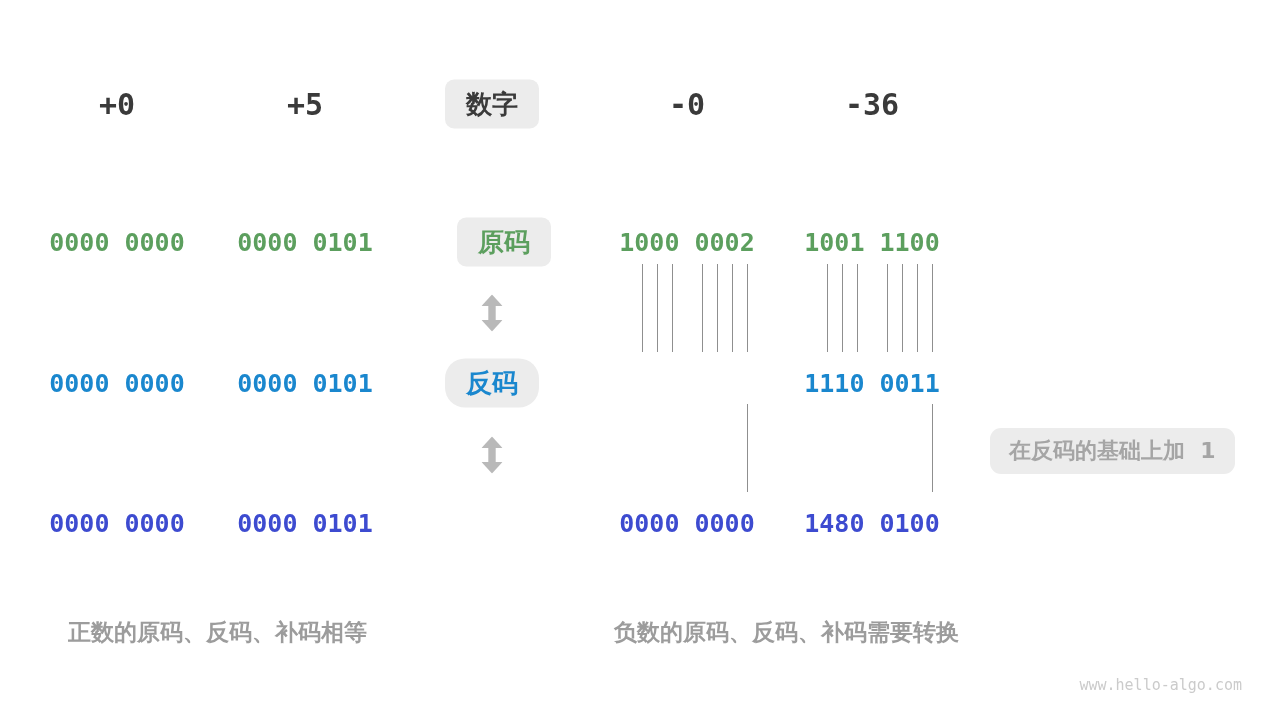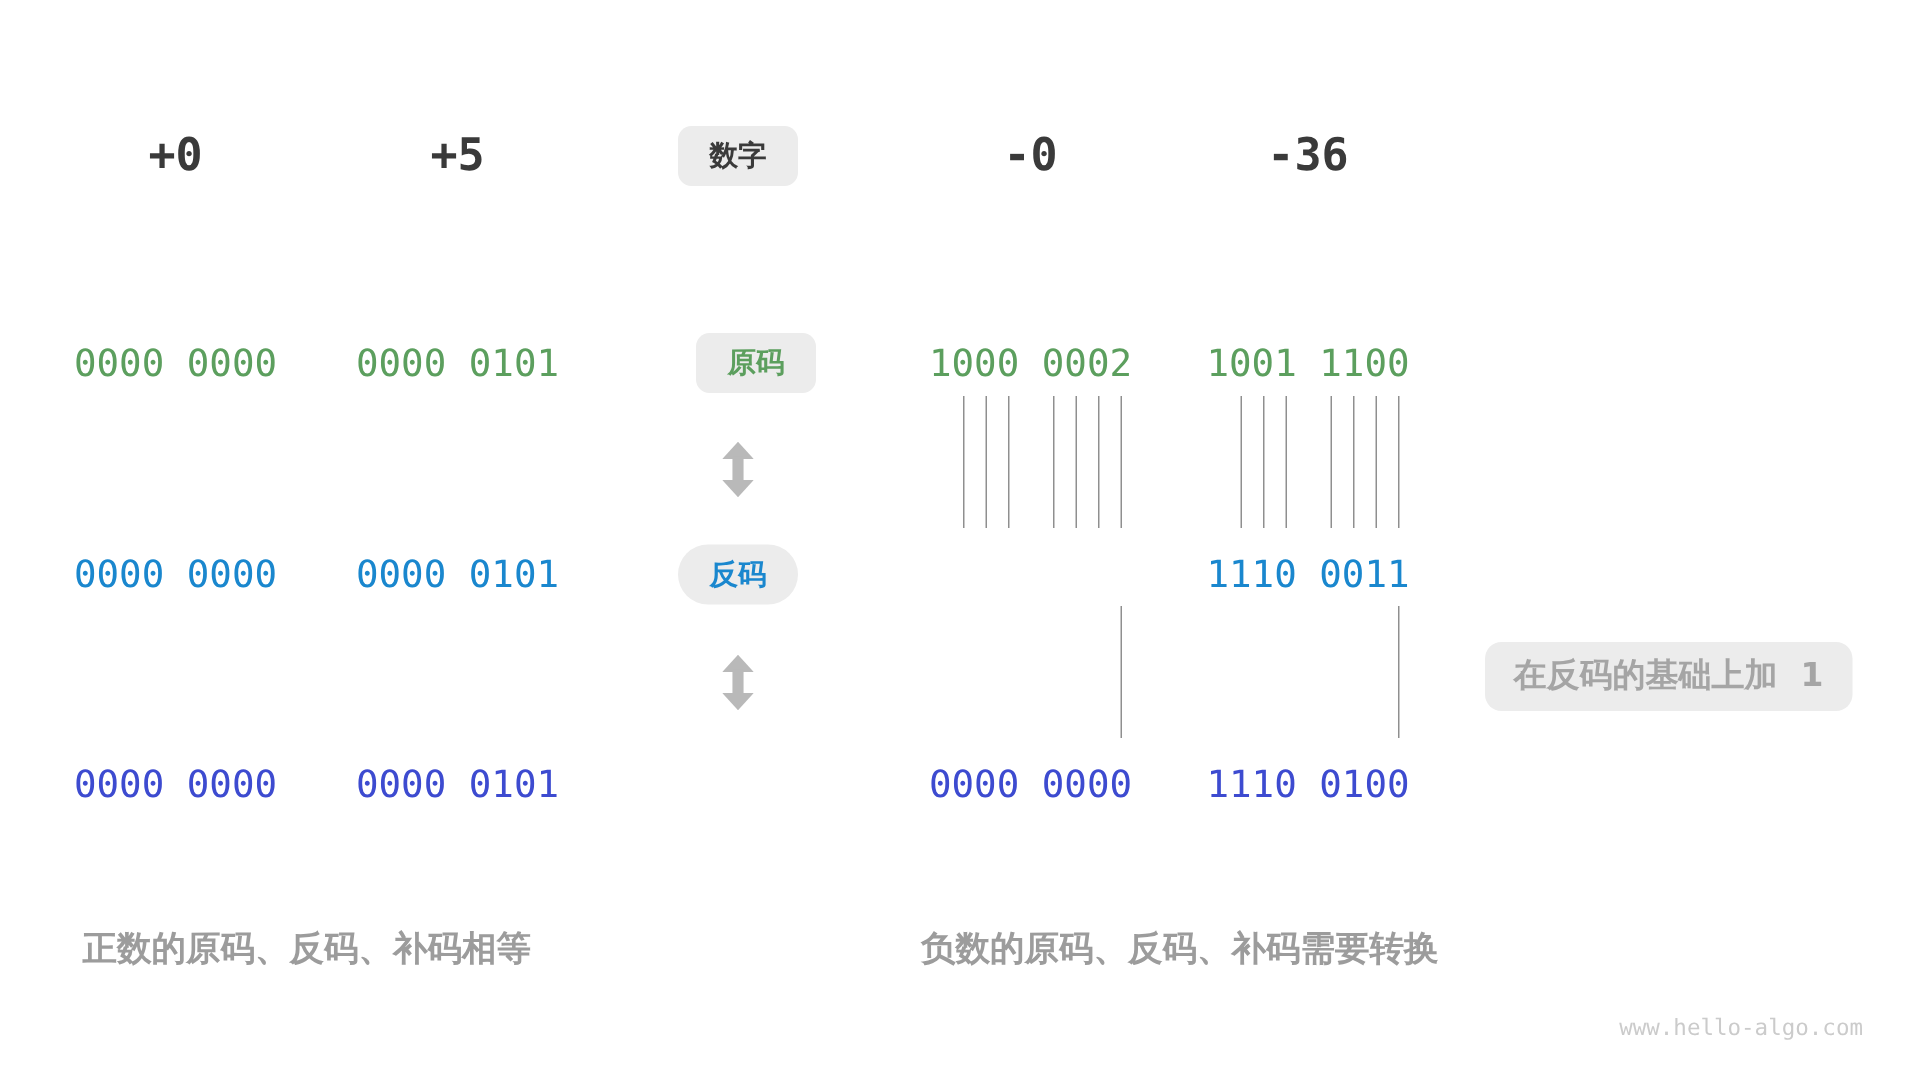"数字" .labelbox { font-size: 19px -> 26px }
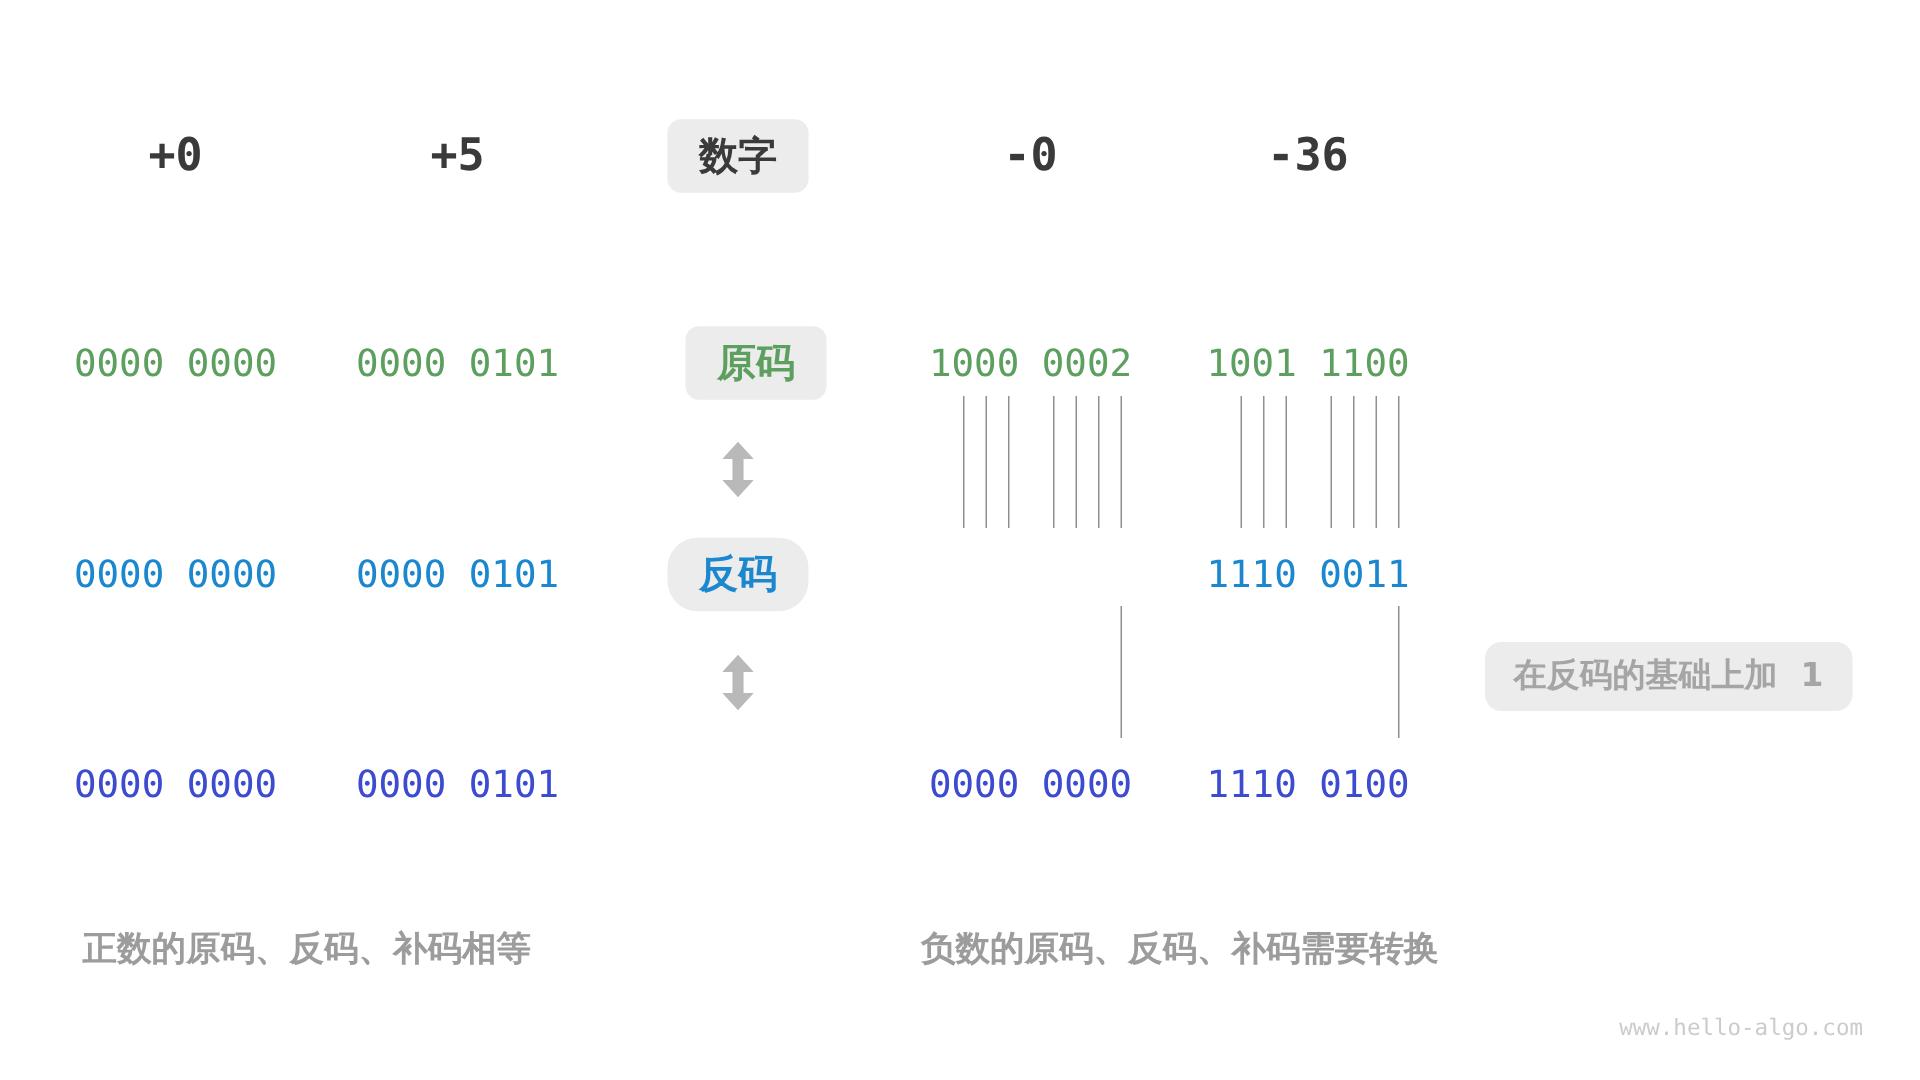"0000 0000" .bin { font-weight: normal -> bold }
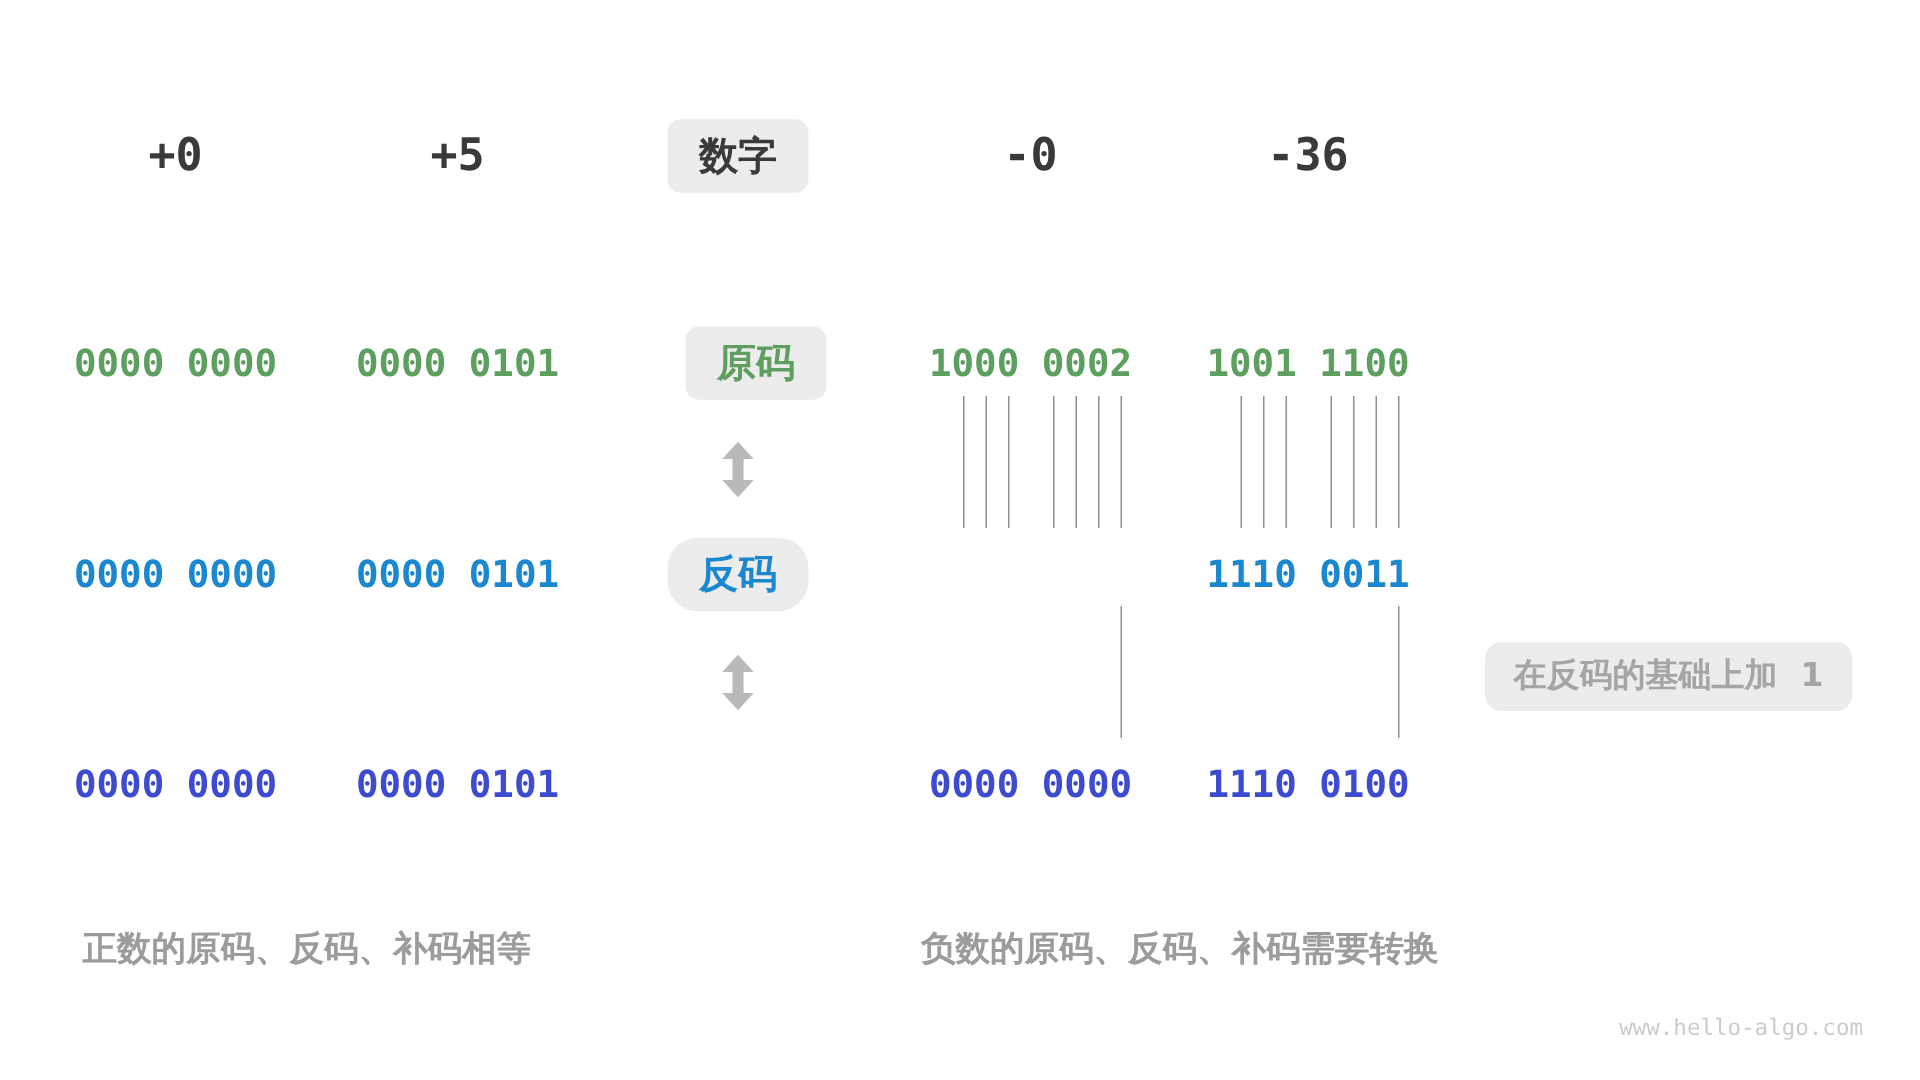"1110 0100" div.cell { text: 1110 -> 1480 }
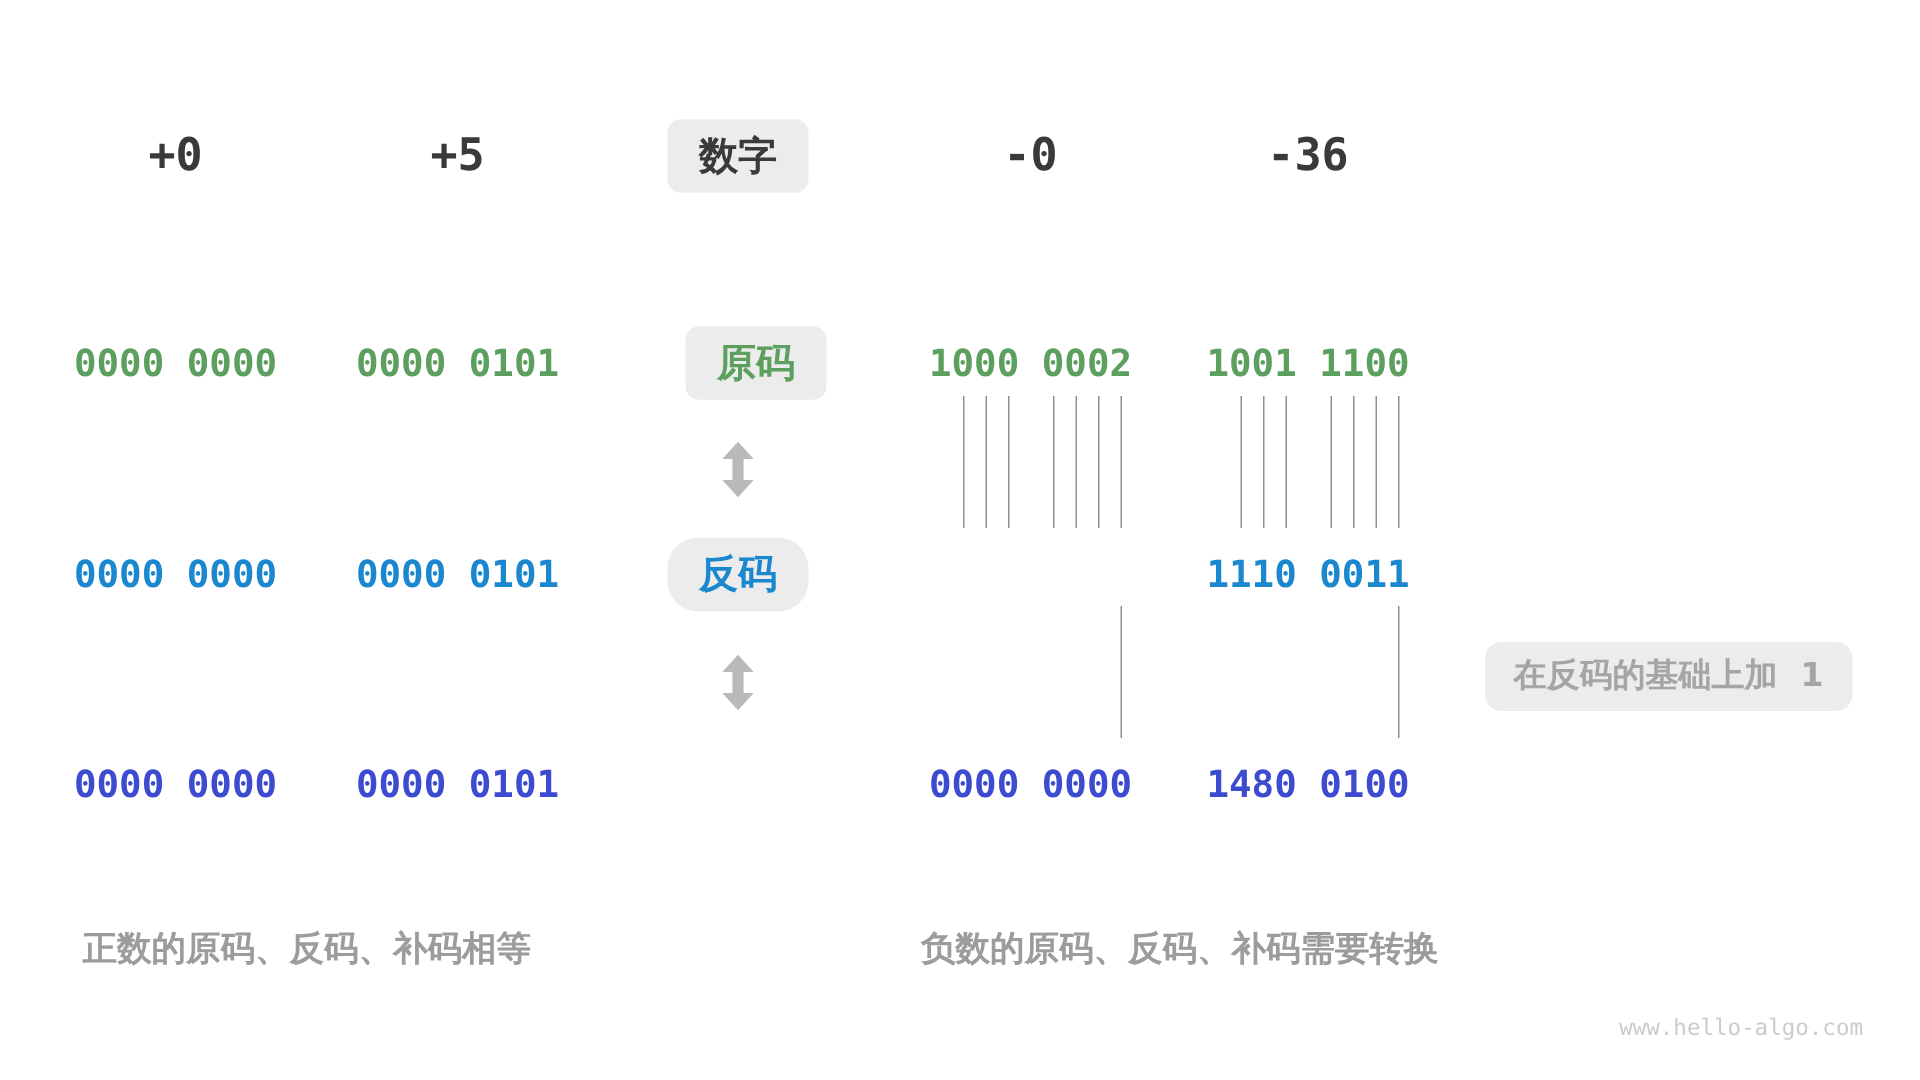"正数的原码、反码、补码相等" div.caption { left: 55px -> 68px }
